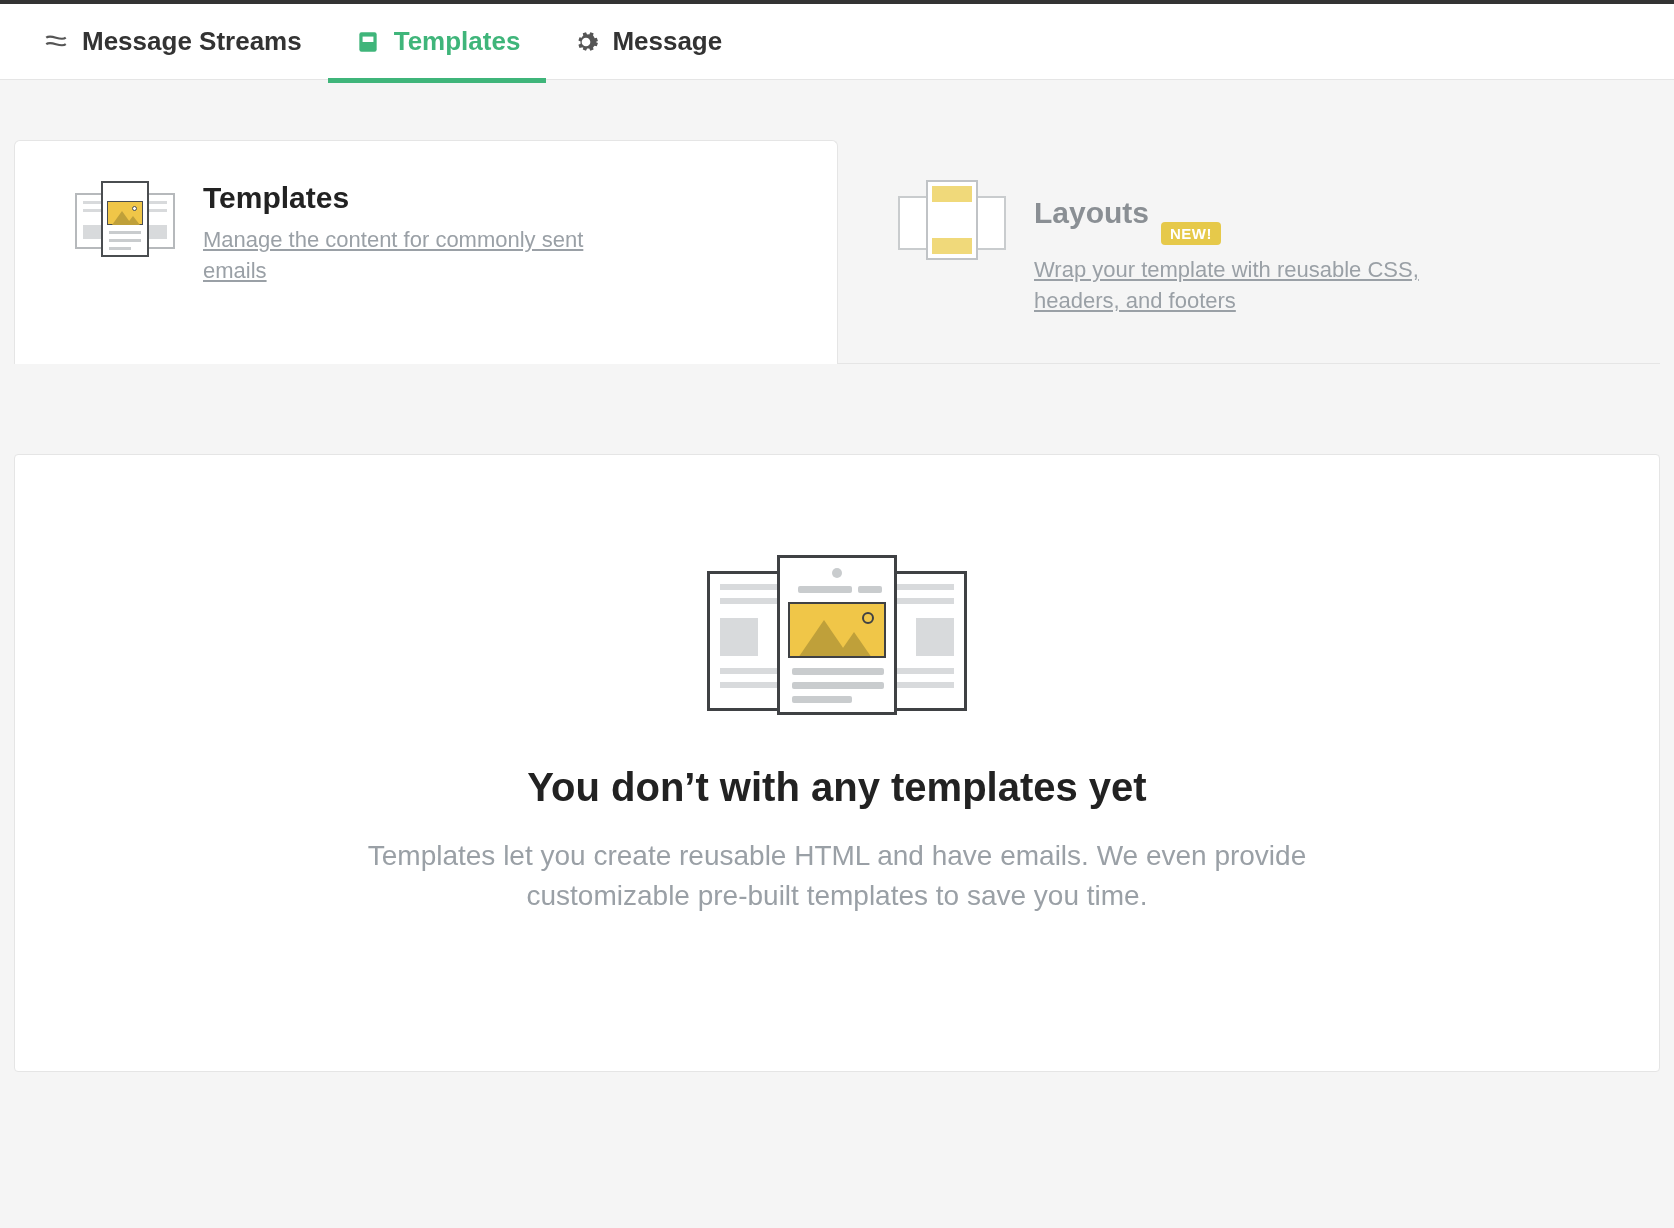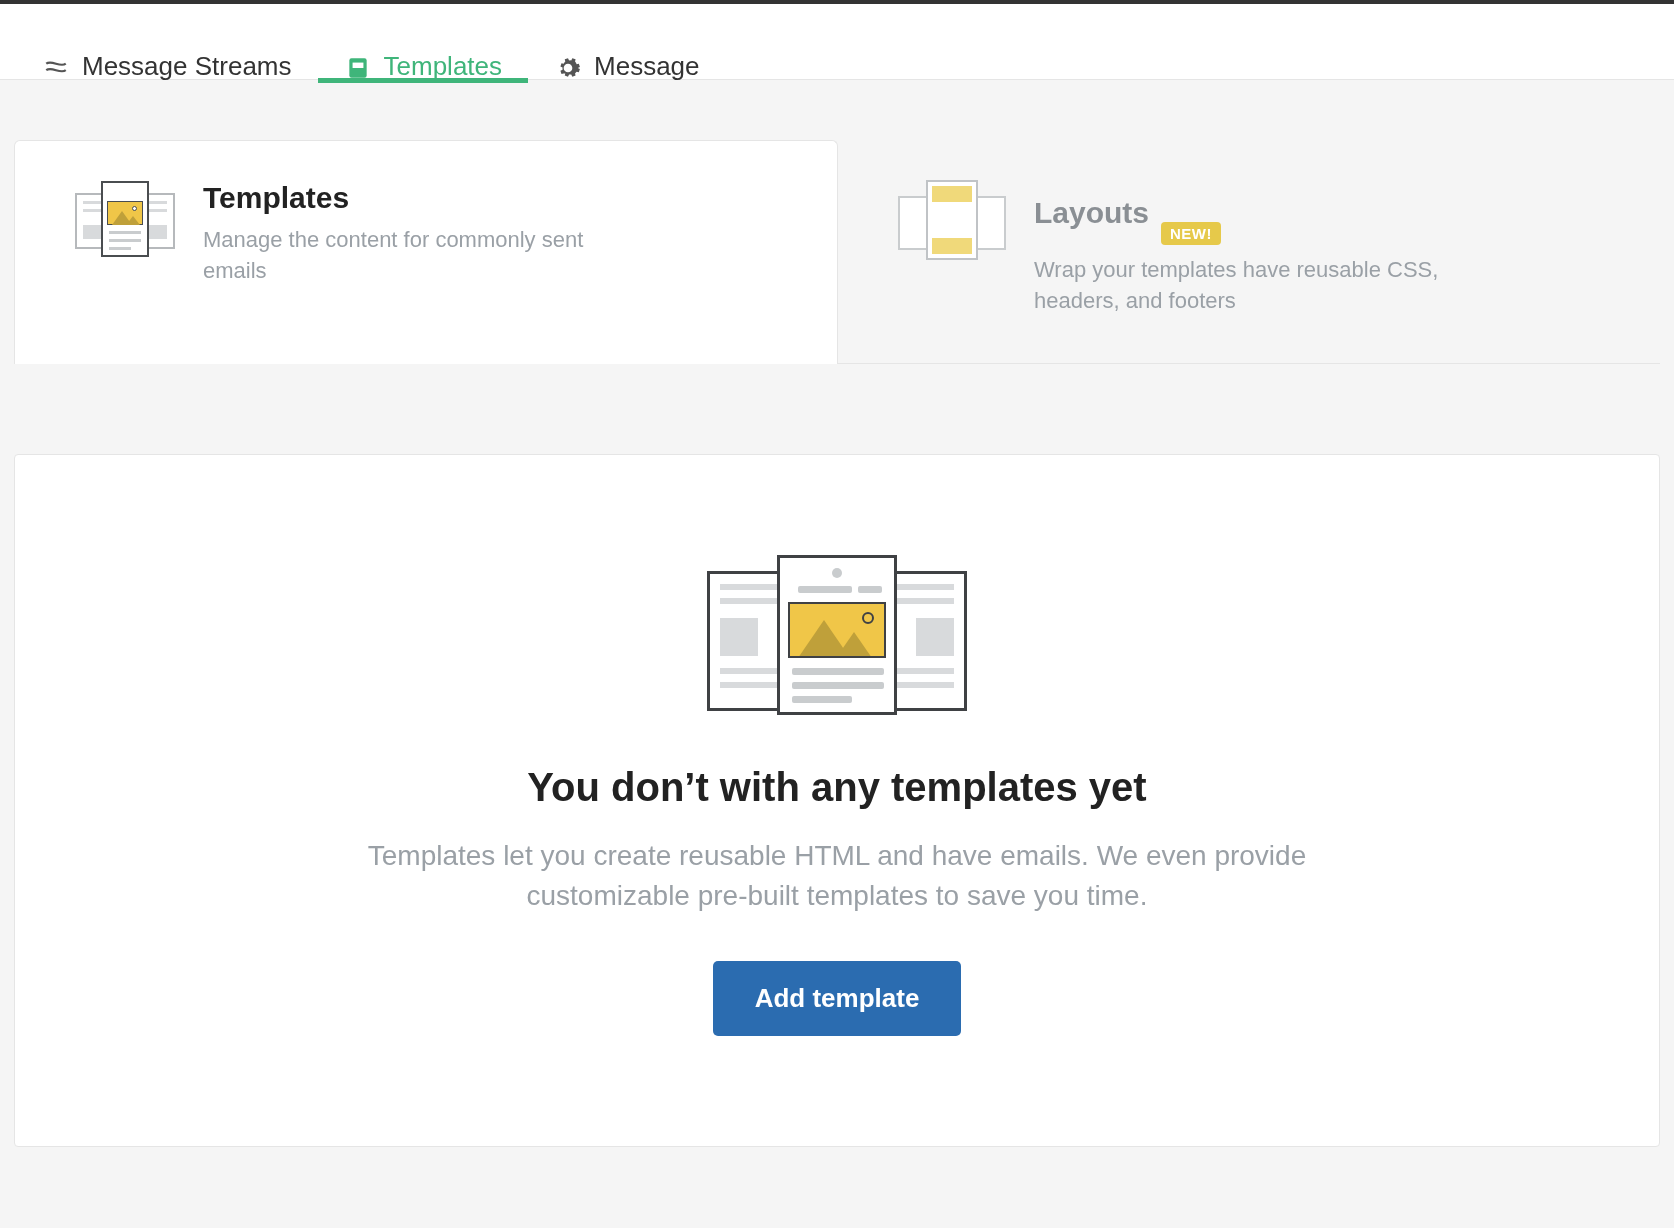"Message Streams" .nav-item { align-items: flex-end -> center; font-weight: 400 -> 700 }
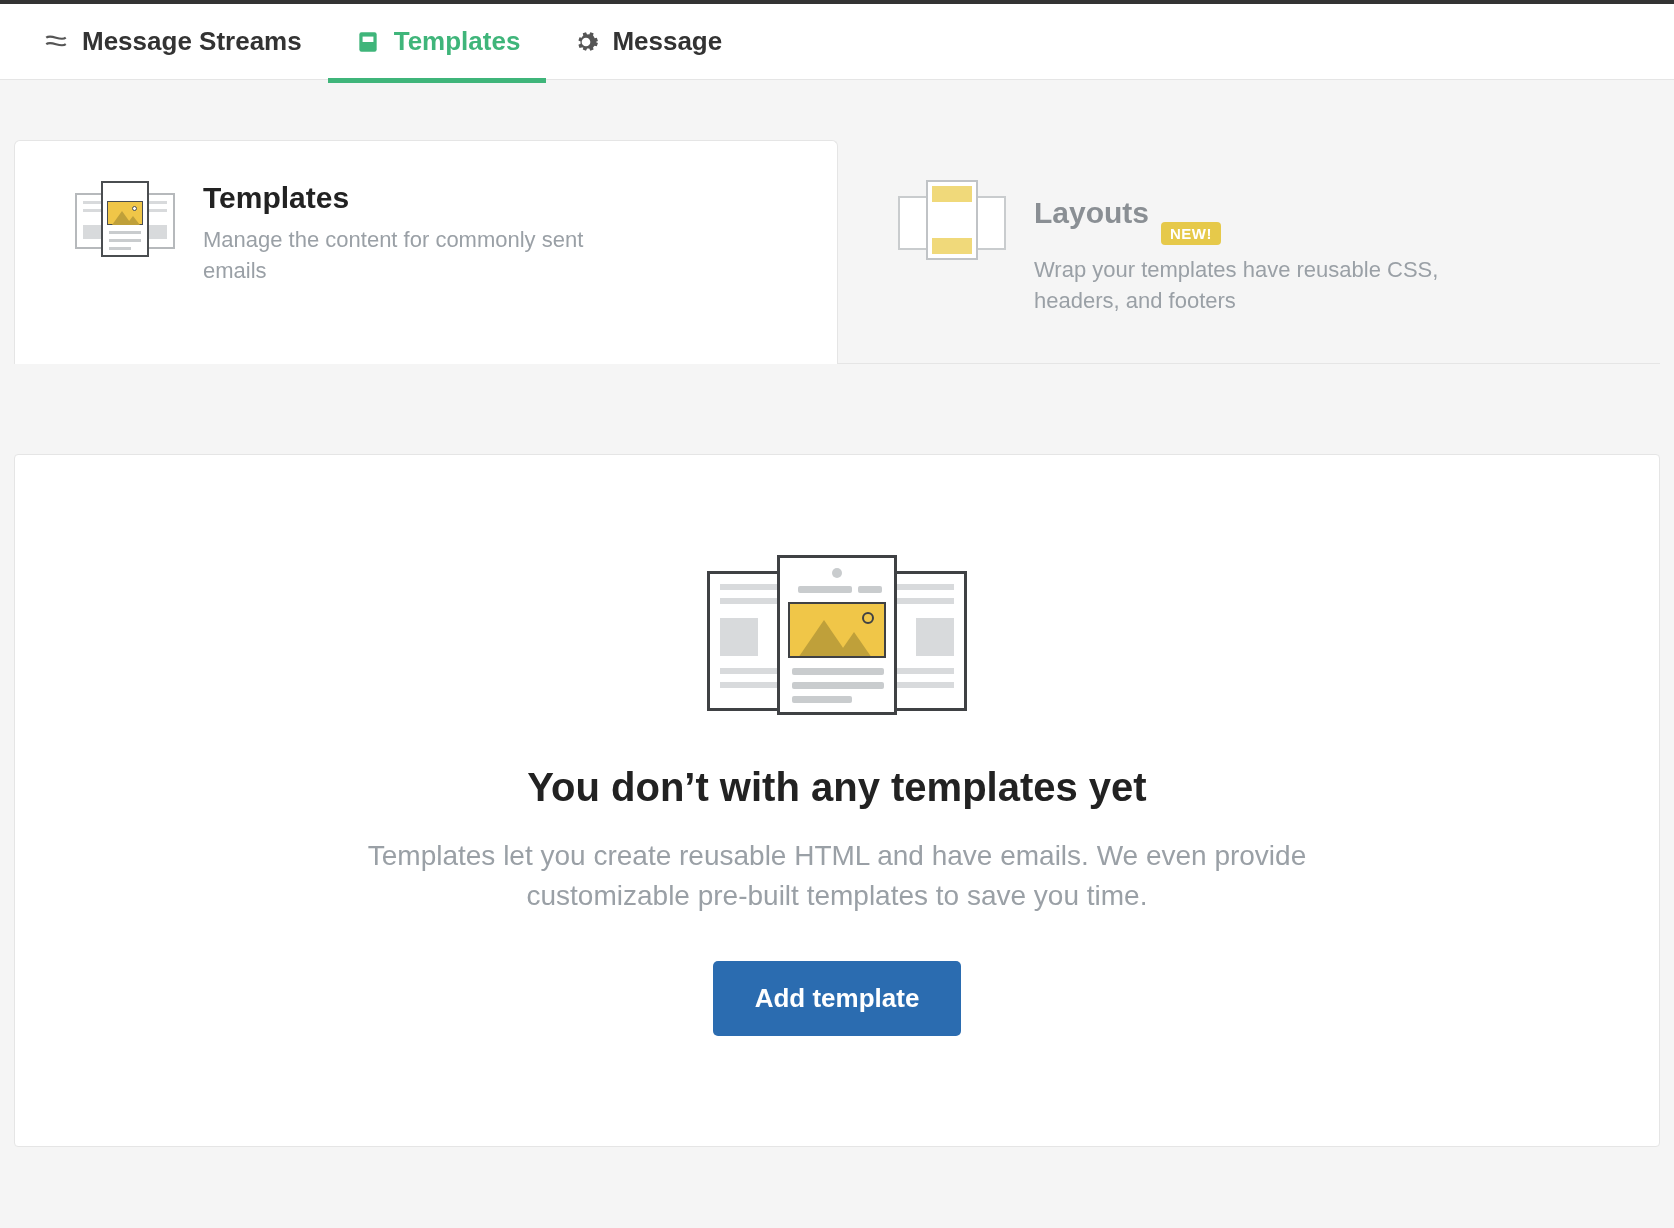"Manage the content for commonly" .sub-tab-desc { text-decoration: none -> underline }
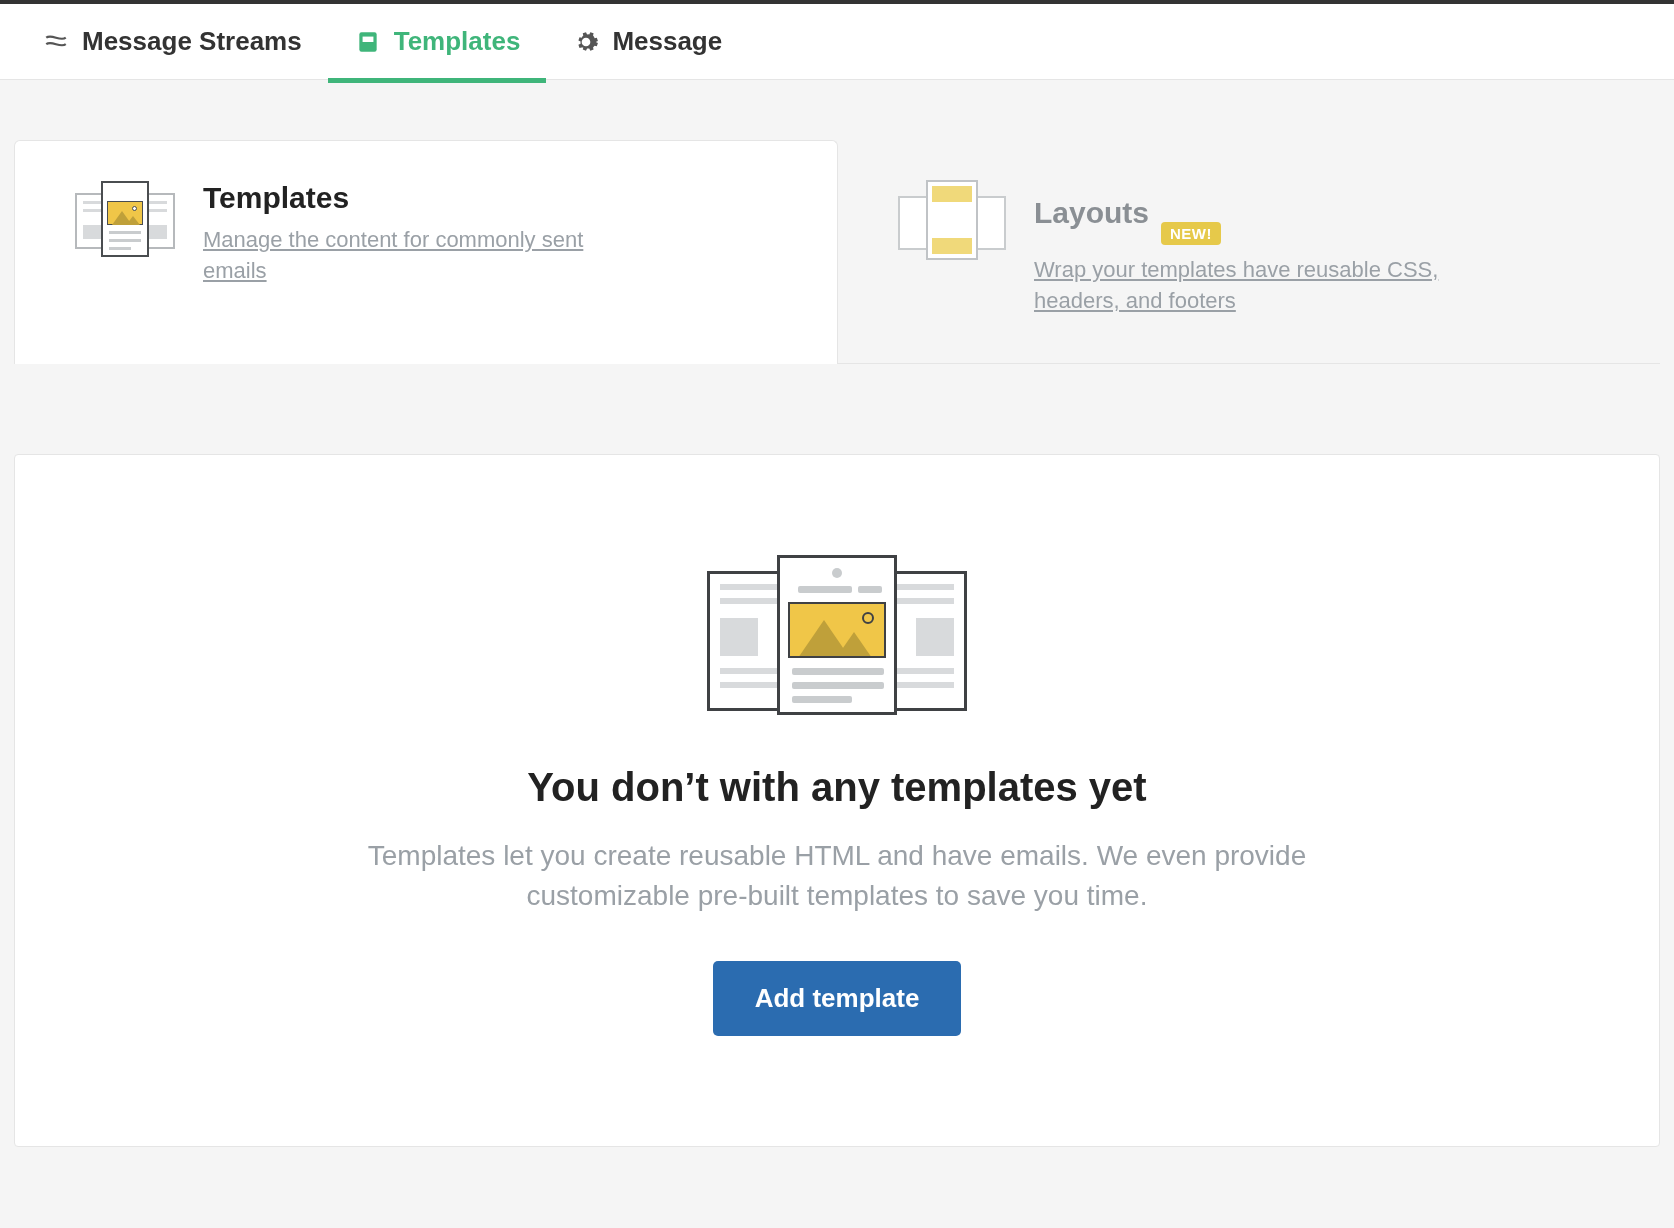"Wrap your templates have reusable" div.sub-tab-desc { text: templates have -> template with }
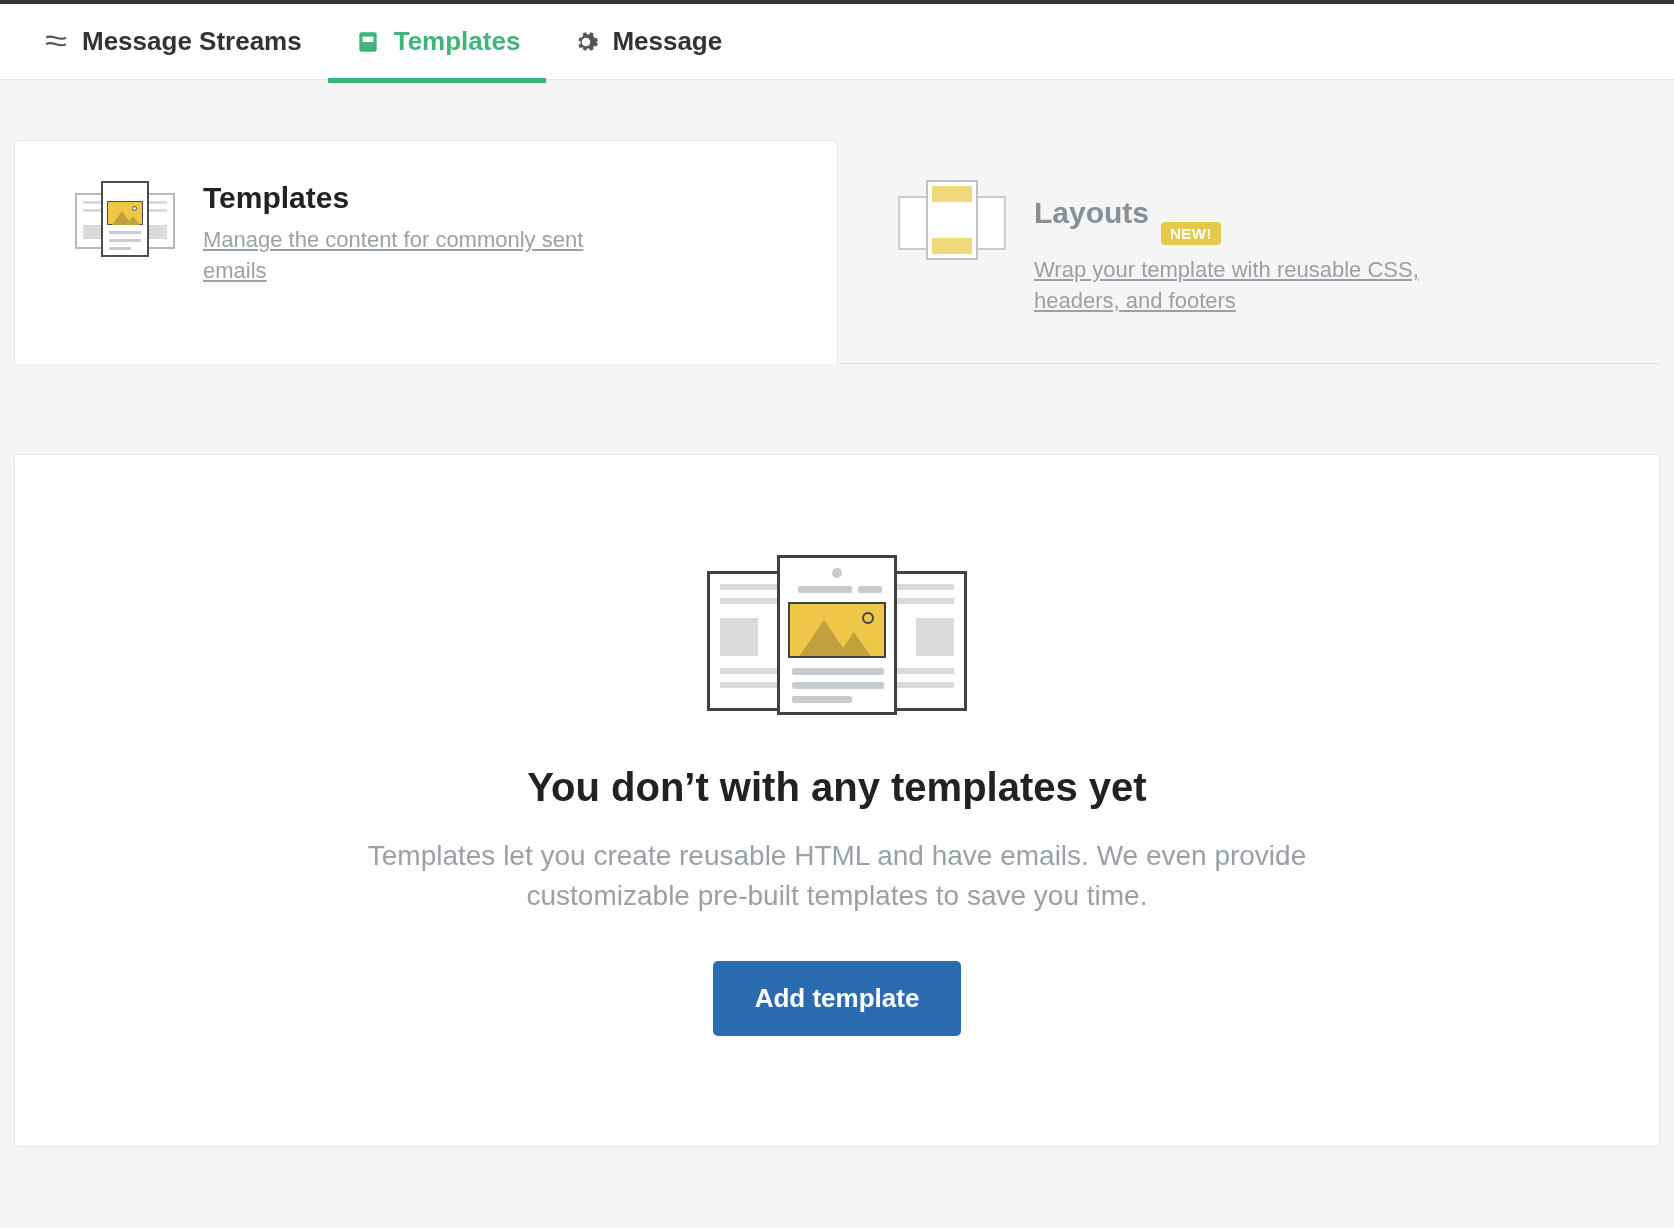"Add template" button.btn-primary { html: <button>Add template</button> -> none }
